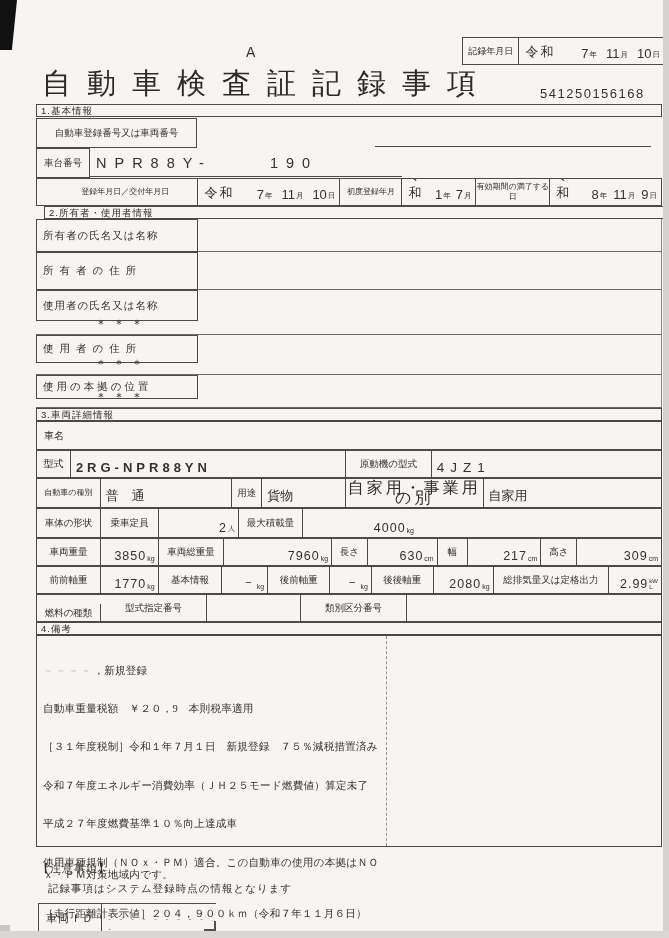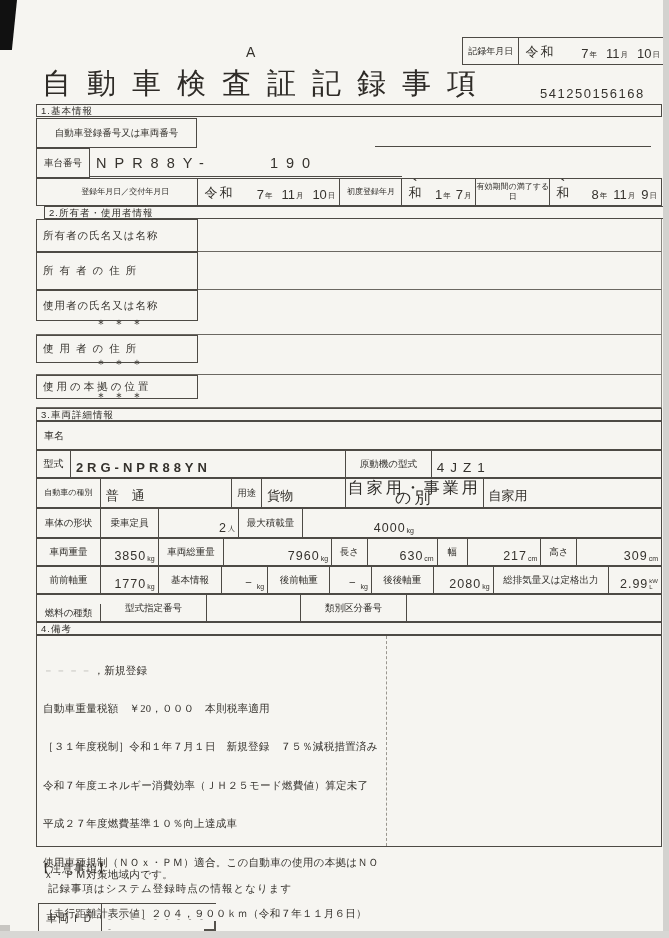"自動車重量税額 ￥20，０００ 本則税率適用" div { text: 20，０００ -> ２０，9 }
